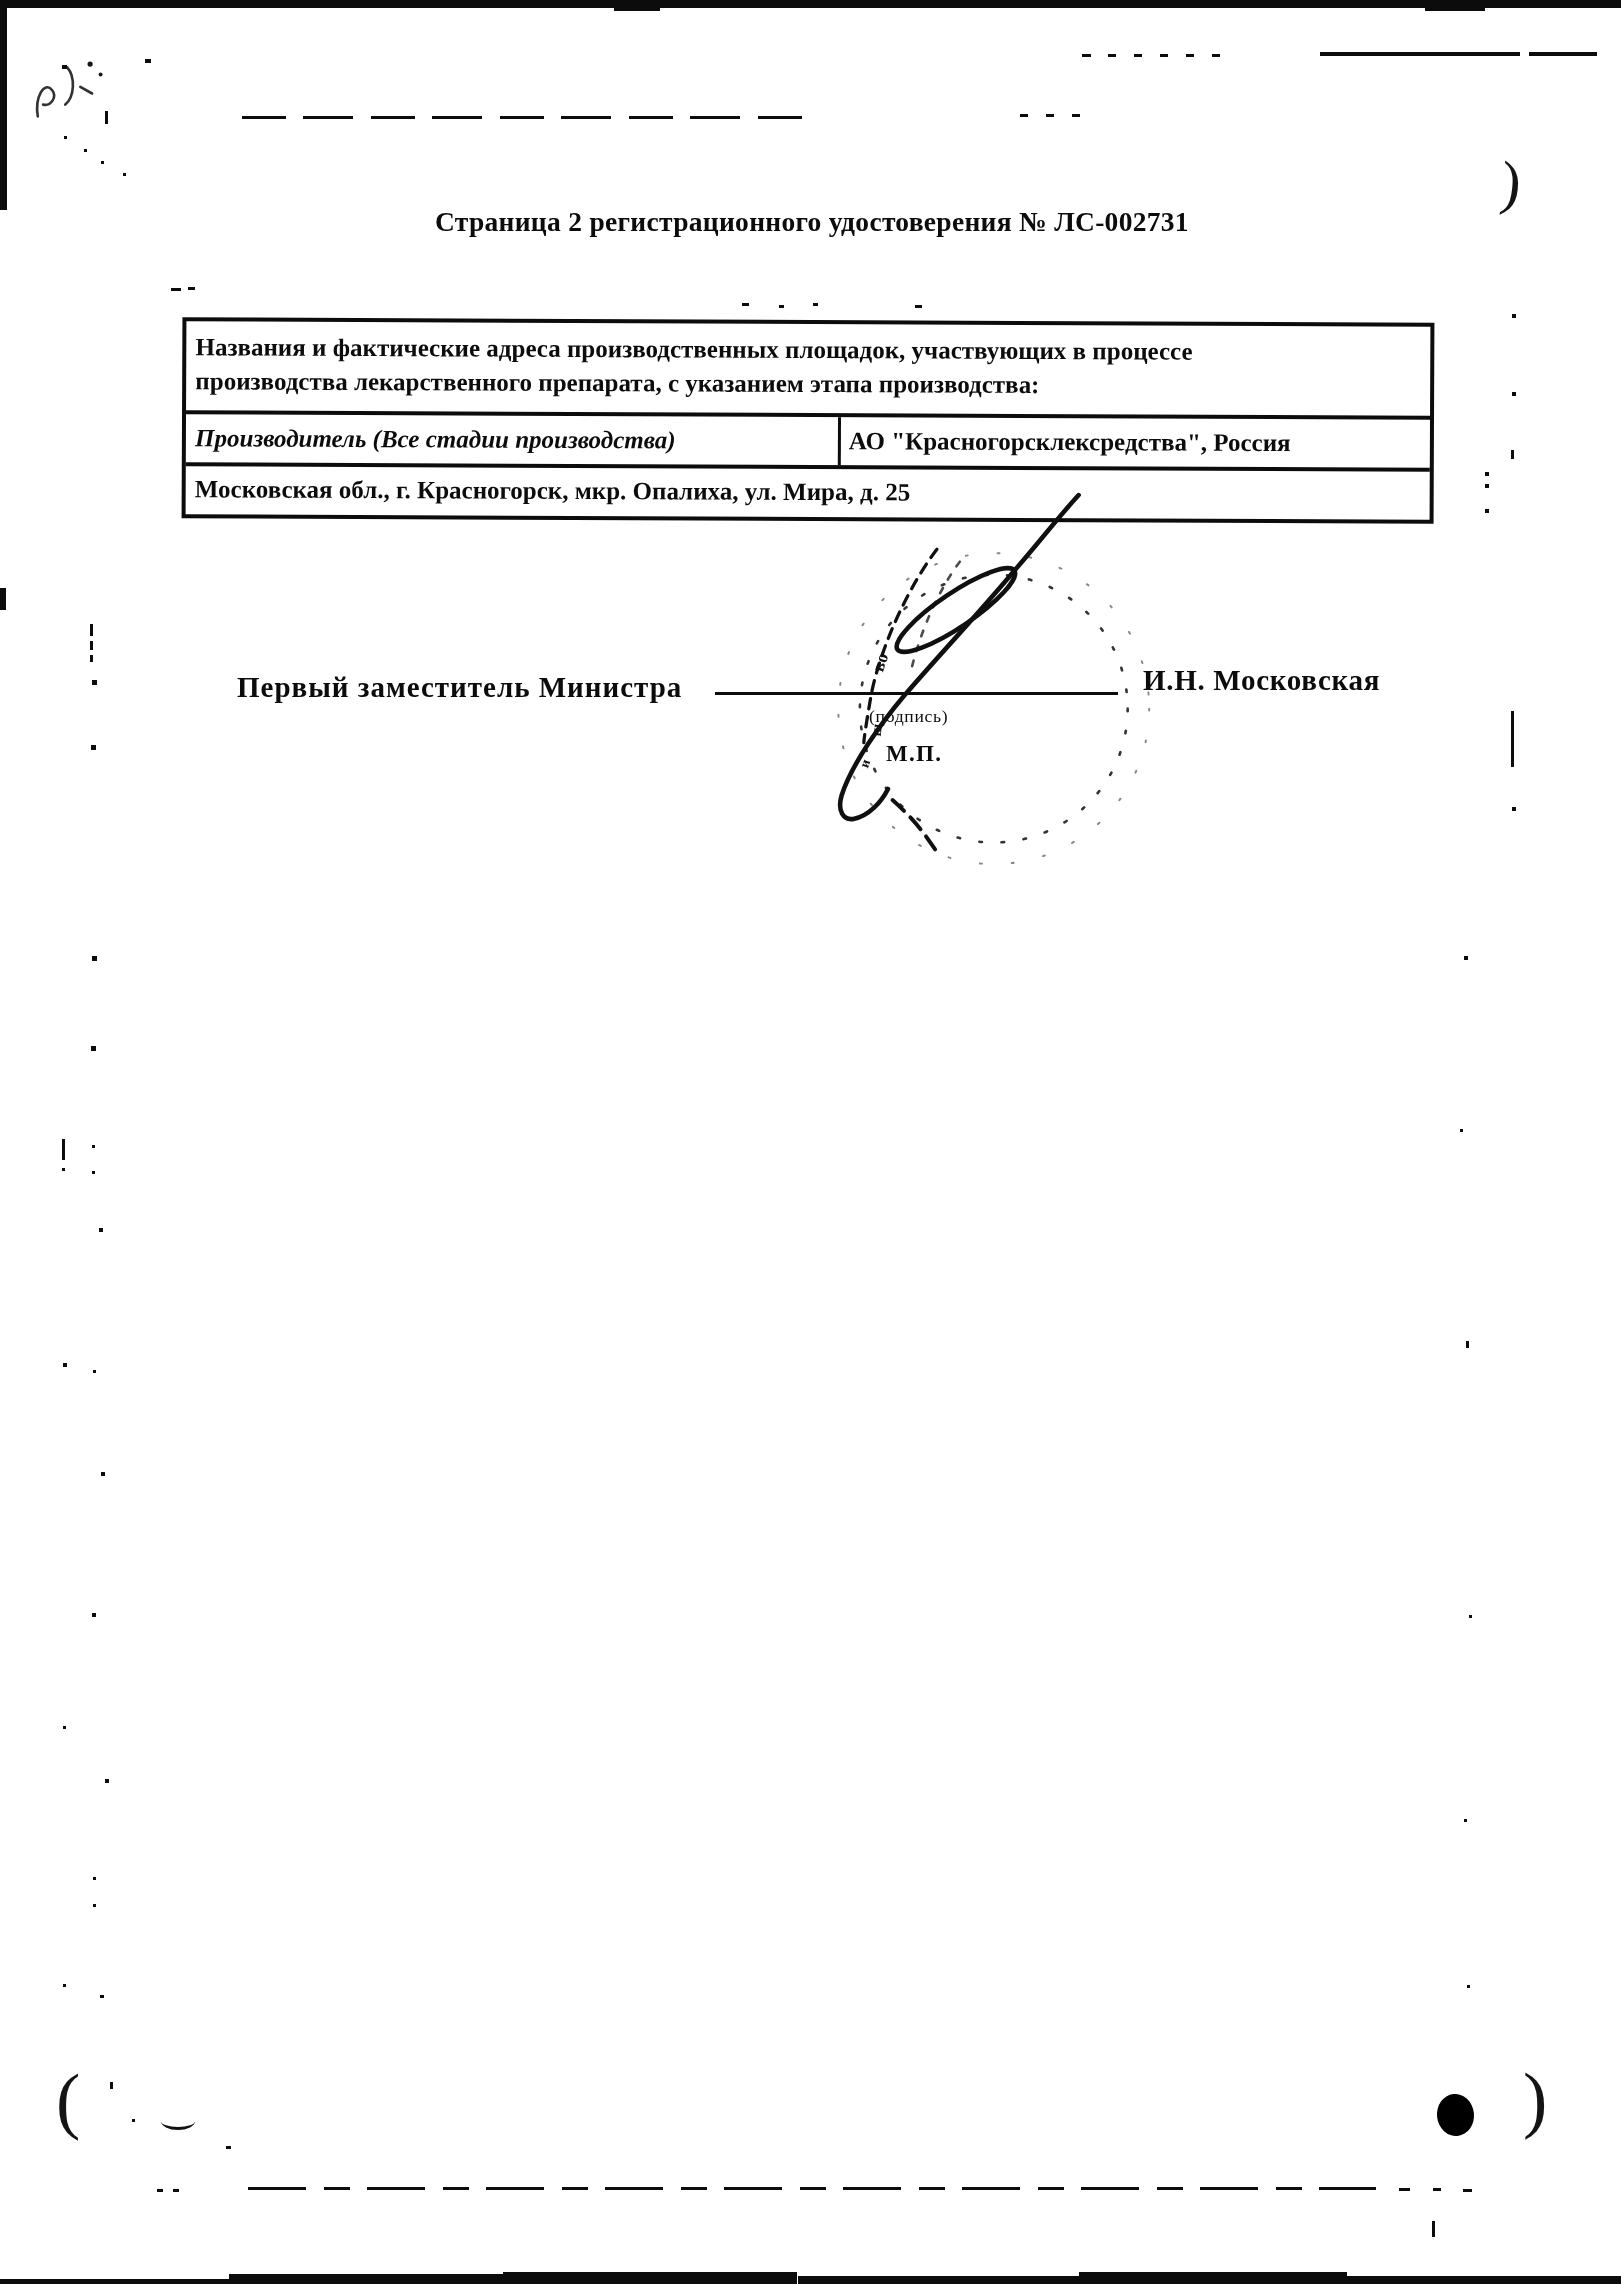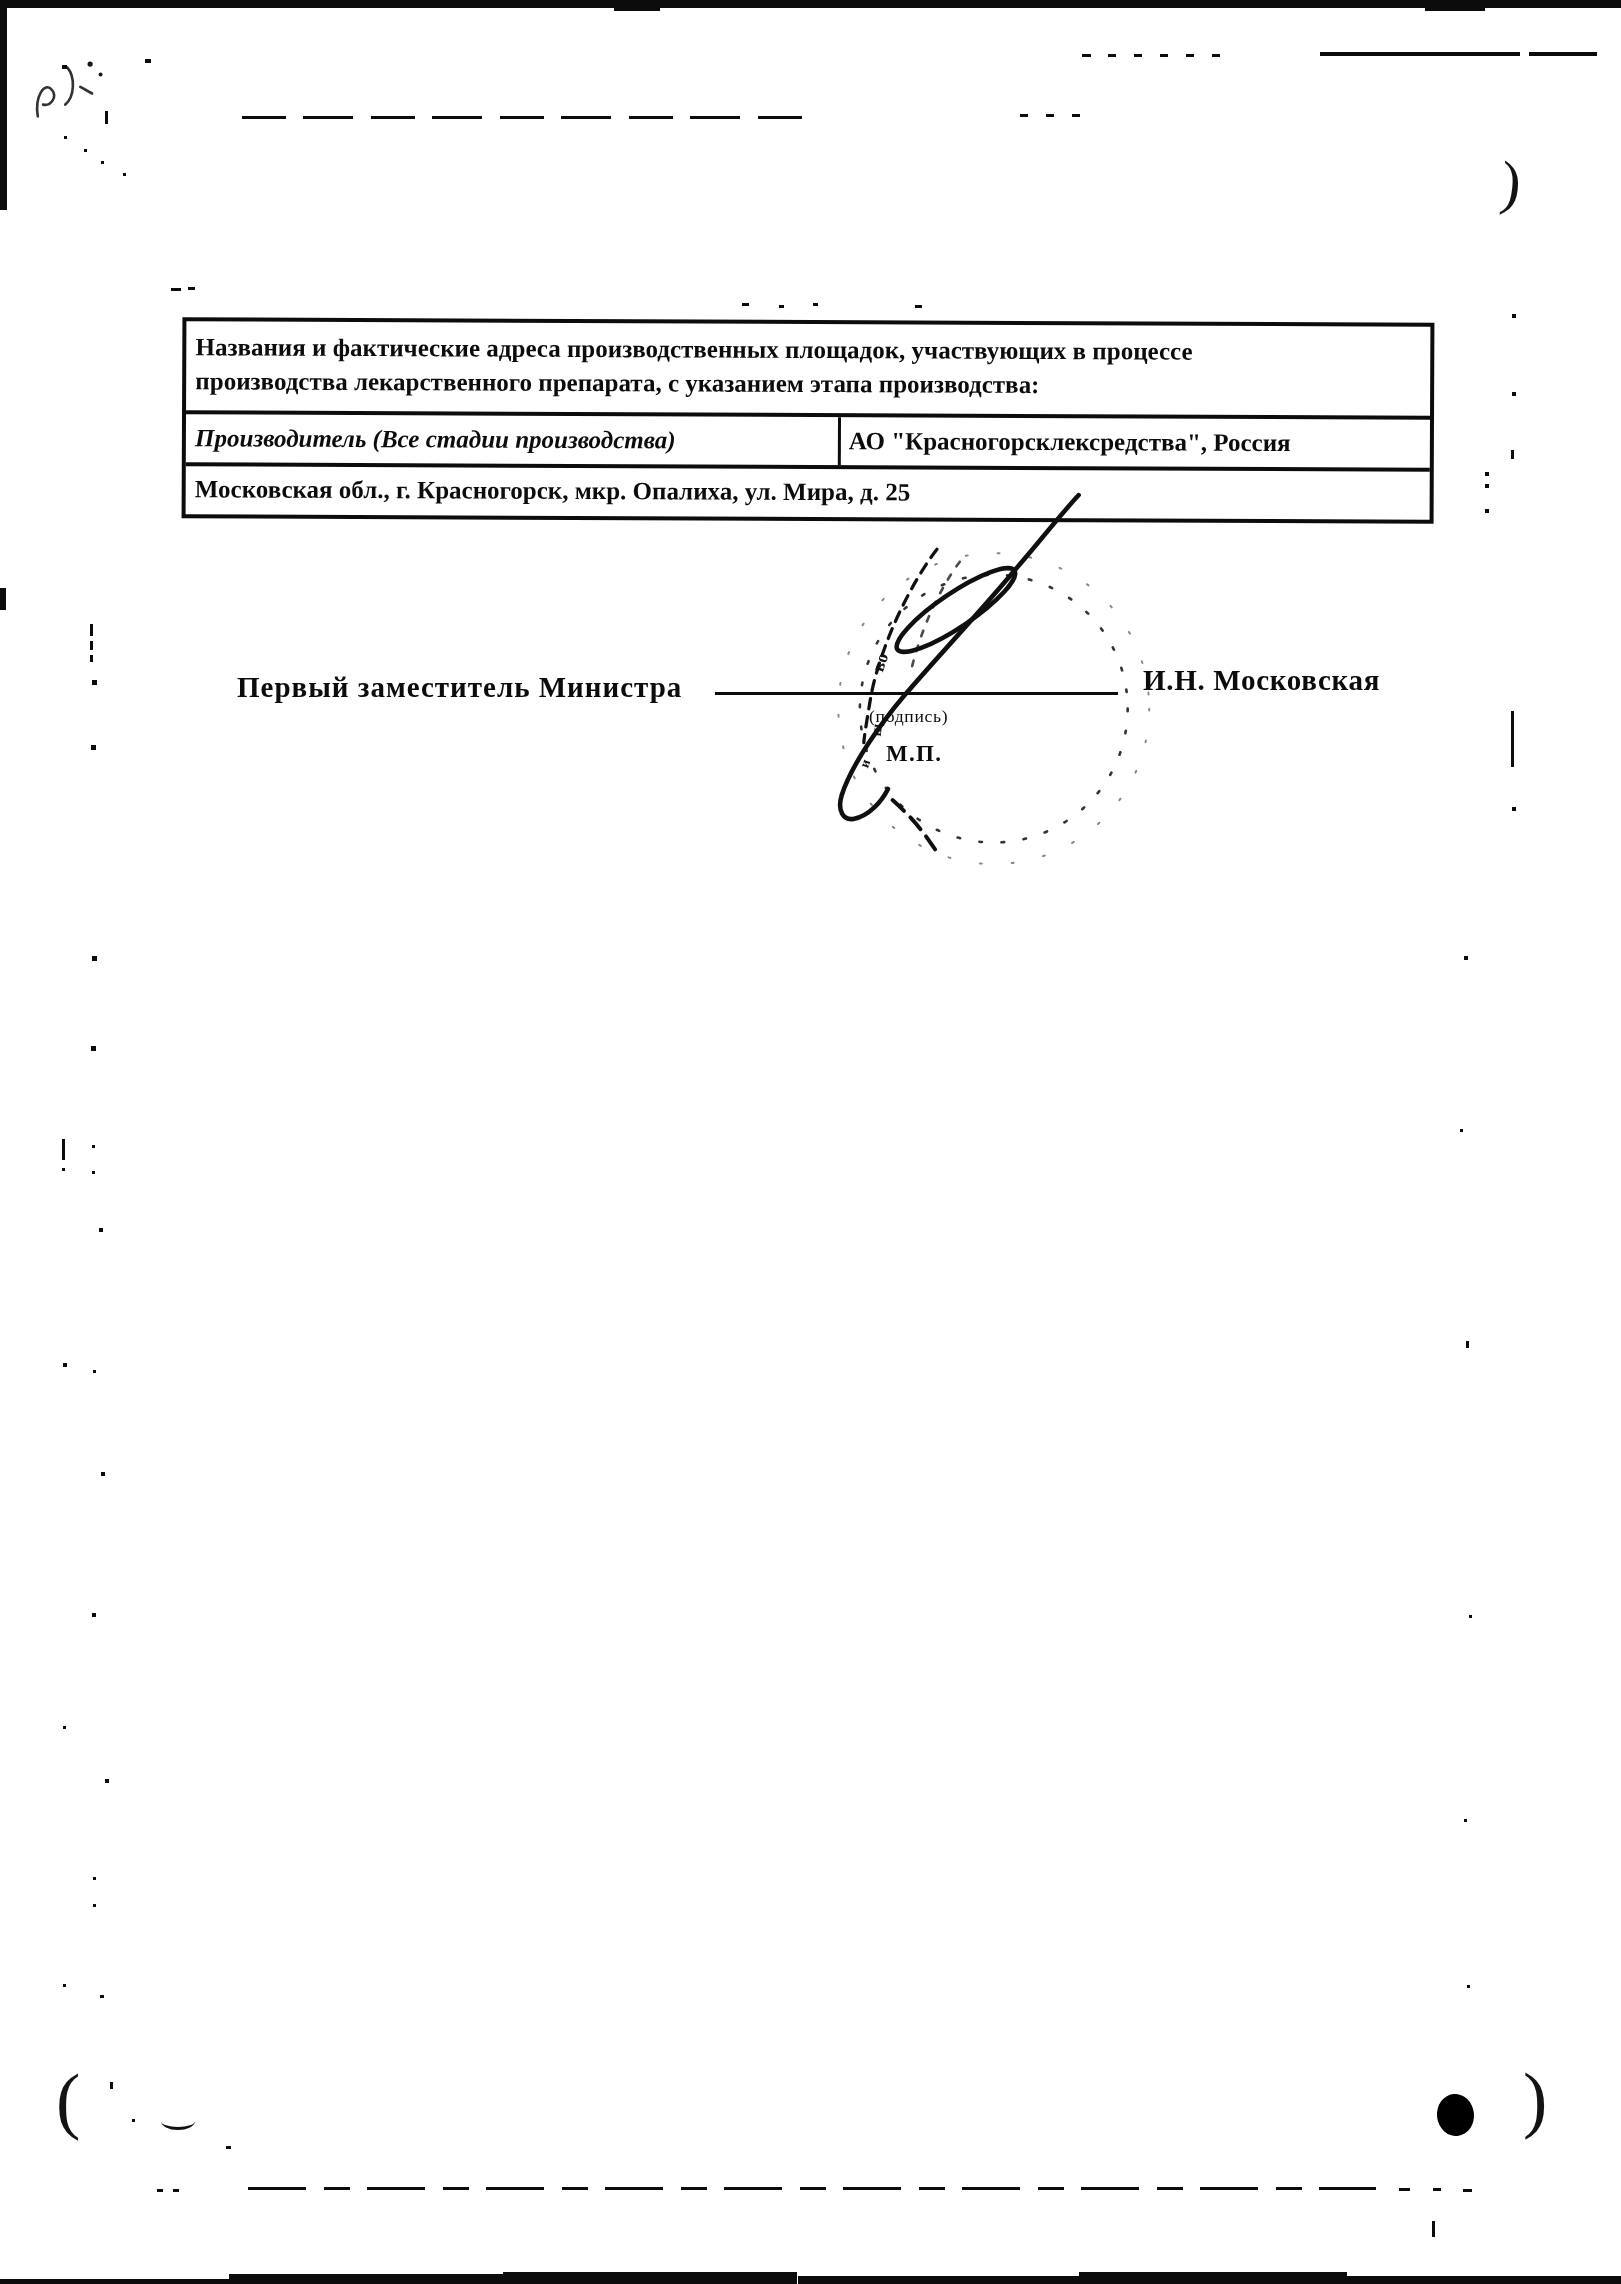"Страница 2 регистрационного" div.txt { html: none -> <div>Страница 2 регистрационного удостоверения № ЛС-002731</div> }
